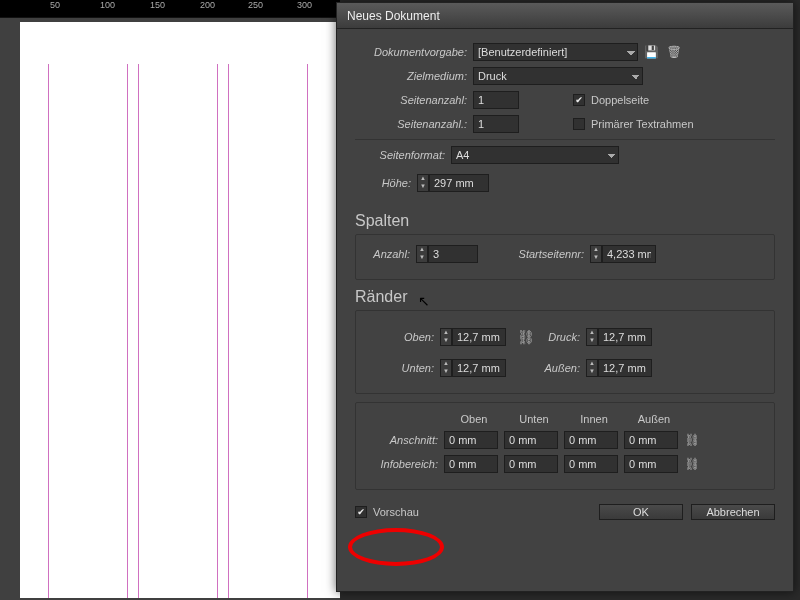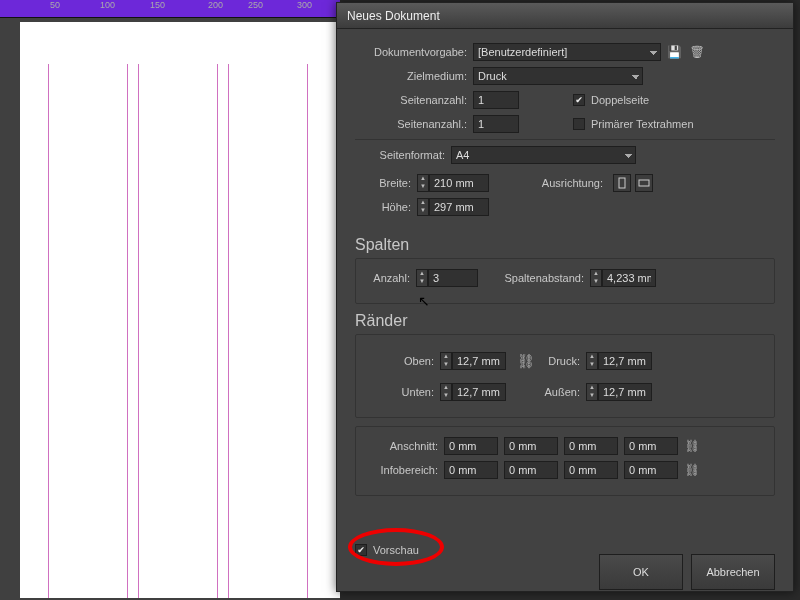"50" .ruler-h { background: #6d28d9 -> #000000 }
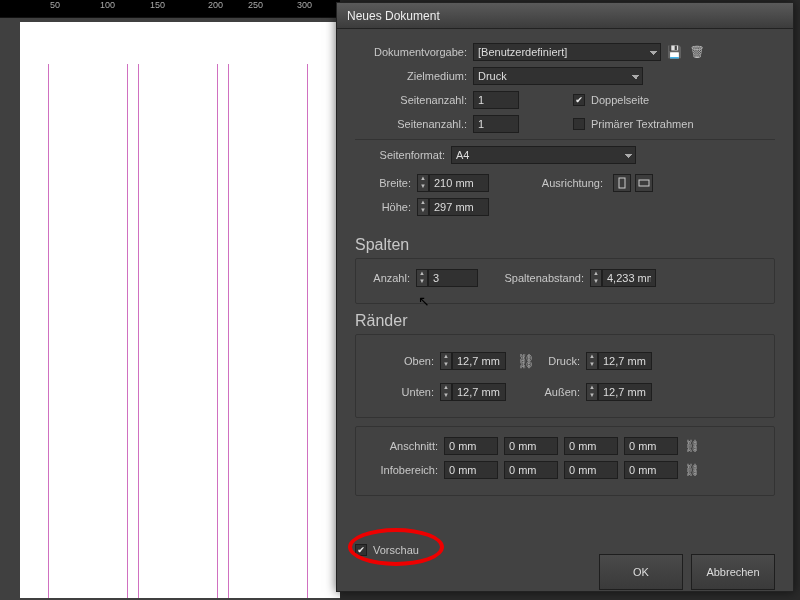"200" span.tick { left: 208px -> 200px }
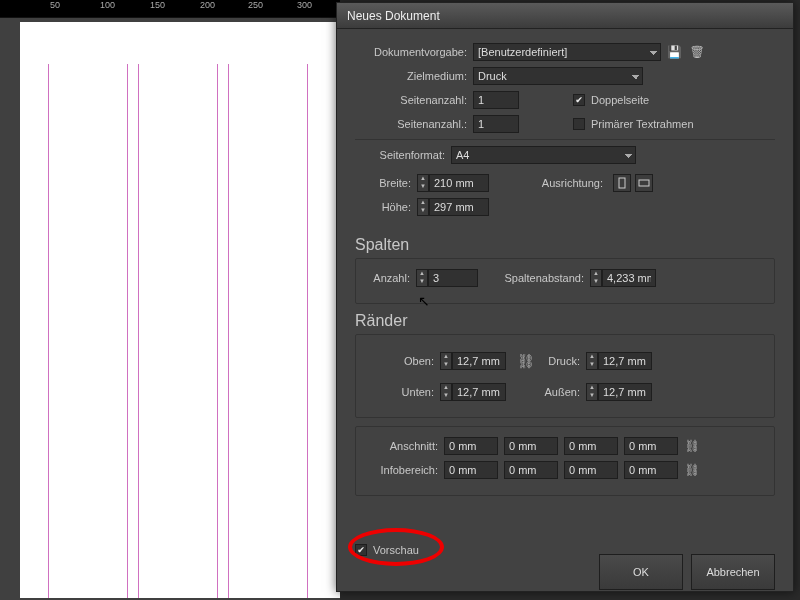"Dokumentvorgabe:" .lbl { font-style: none -> italic }
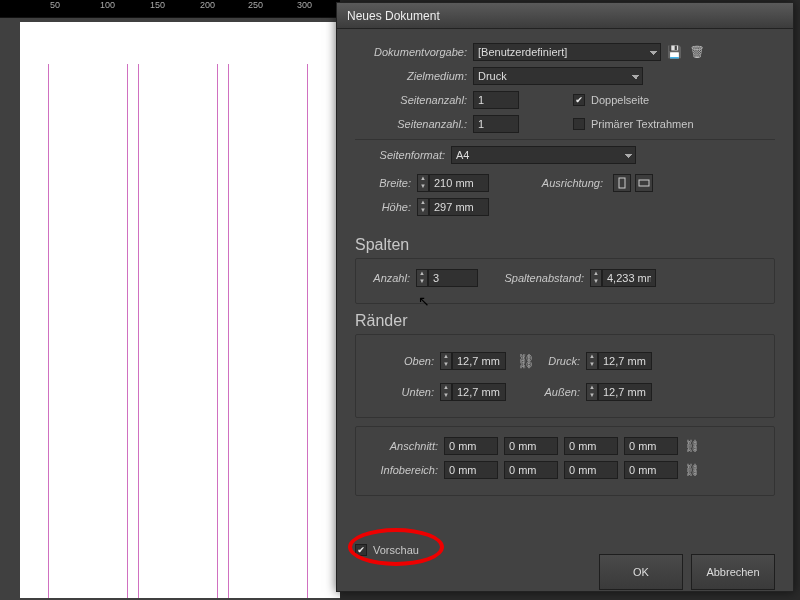"[Benutzerdefiniert]" select { width: 188px -> 165px }
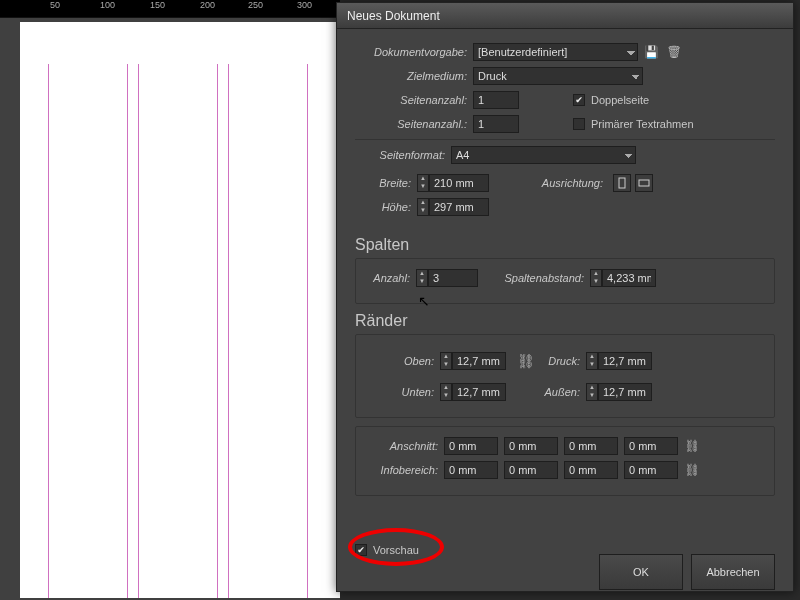"A4" select { width: 185px -> 168px }
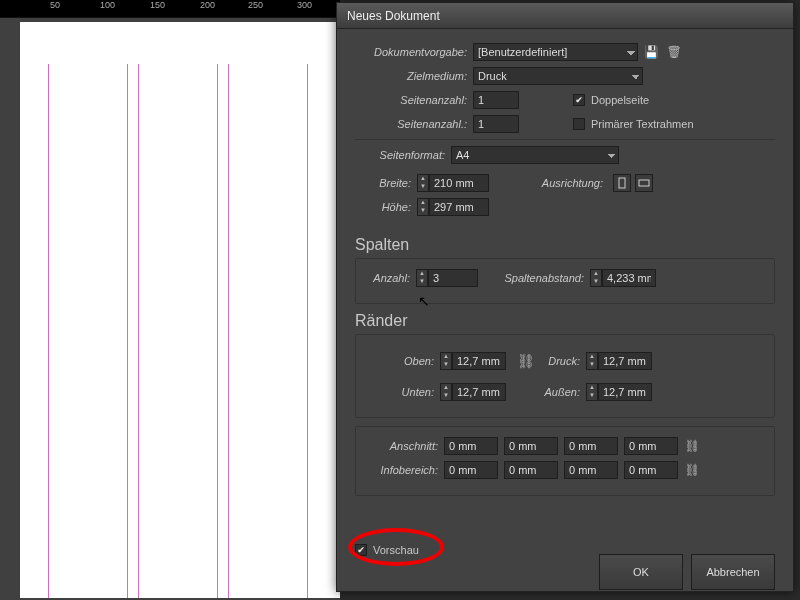"Breite:" div.row { html: <div> <span>Breite:</span> <span> <span> <div>▲</div> <div>▼</div> </span> <input> </span> <span>Ausrichtung:</span> <span> <svg> <rect></rect> </svg> </span> <span> <svg> <rect></rect> </svg> </span> </div> -> none }
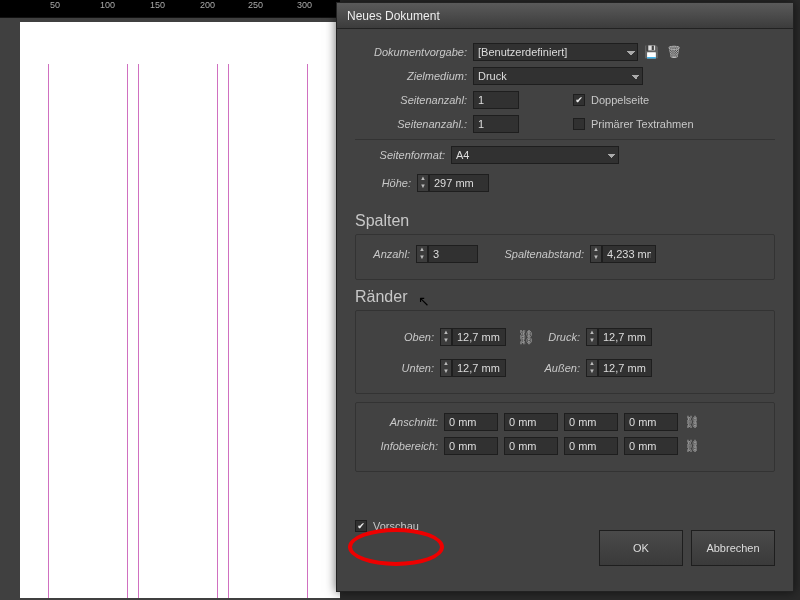"Spaltenabstand:" span.lbl { text: Spaltenabstand -> Startseitennr }
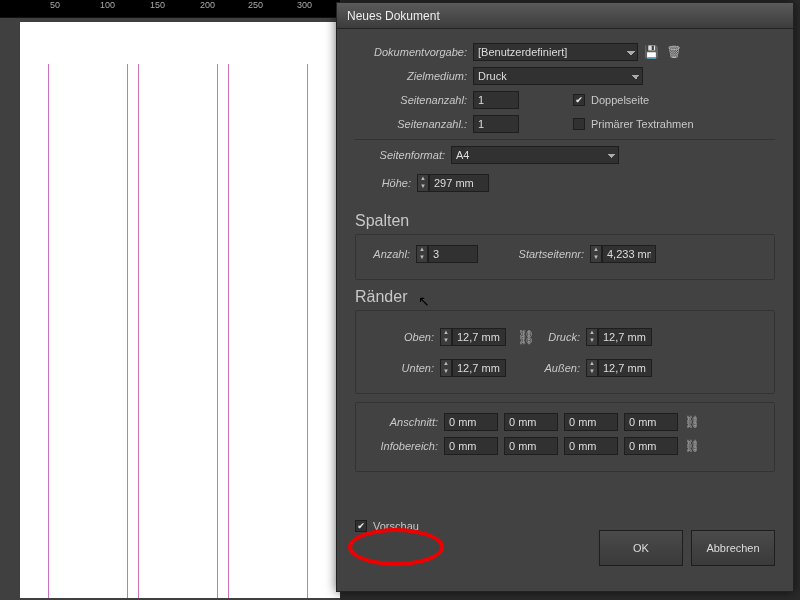"Oben" div.row { html: none -> <div> <span></span> <span>Oben</span> <span>Unten</span> <span>Innen</span> <span>Außen</span> </div> }
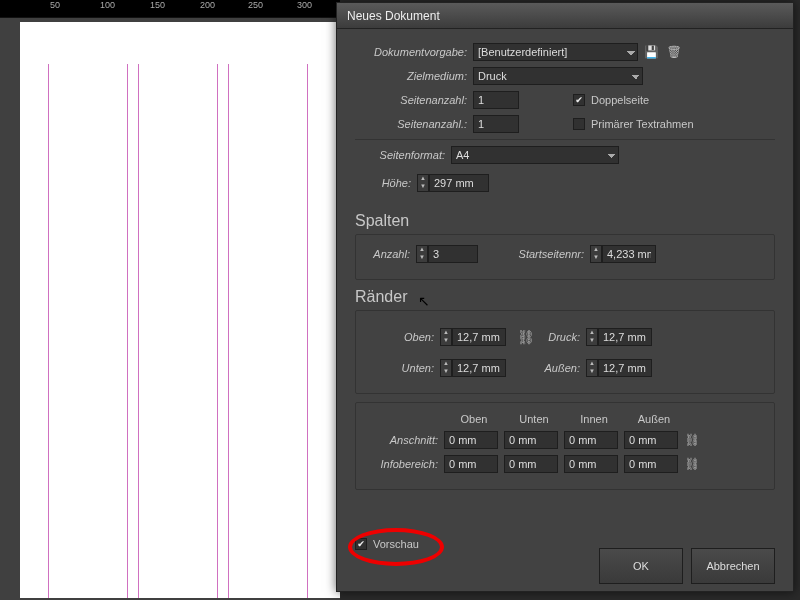"OK" .btn { height: 36px -> 16px; margin-top: 44px -> none }
